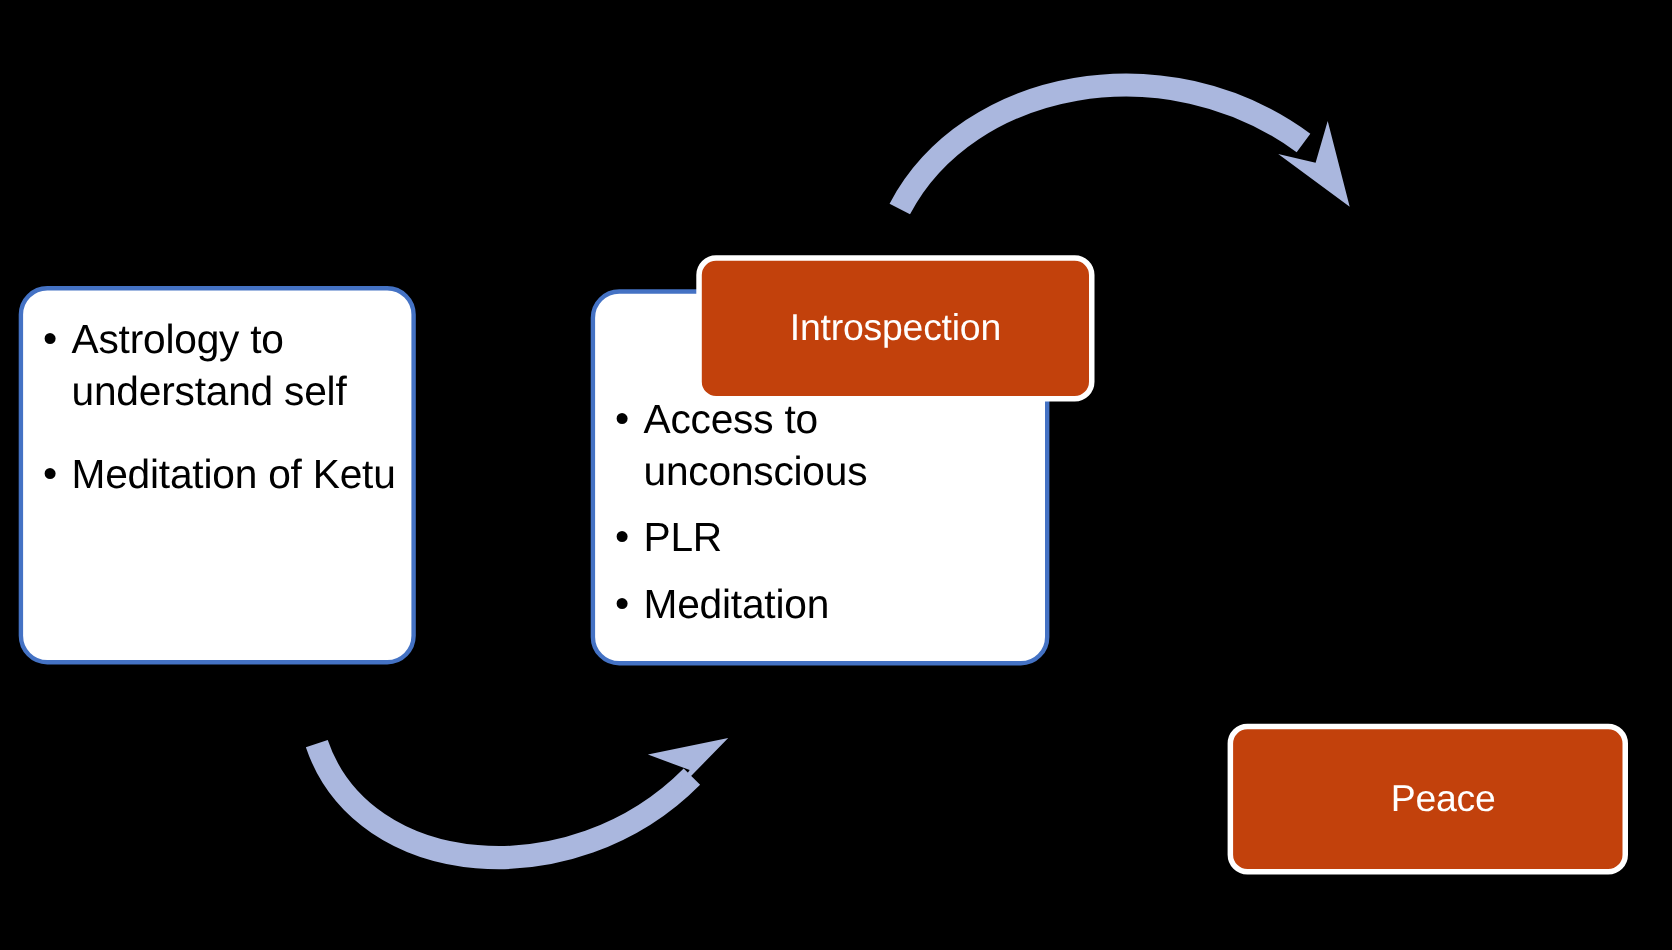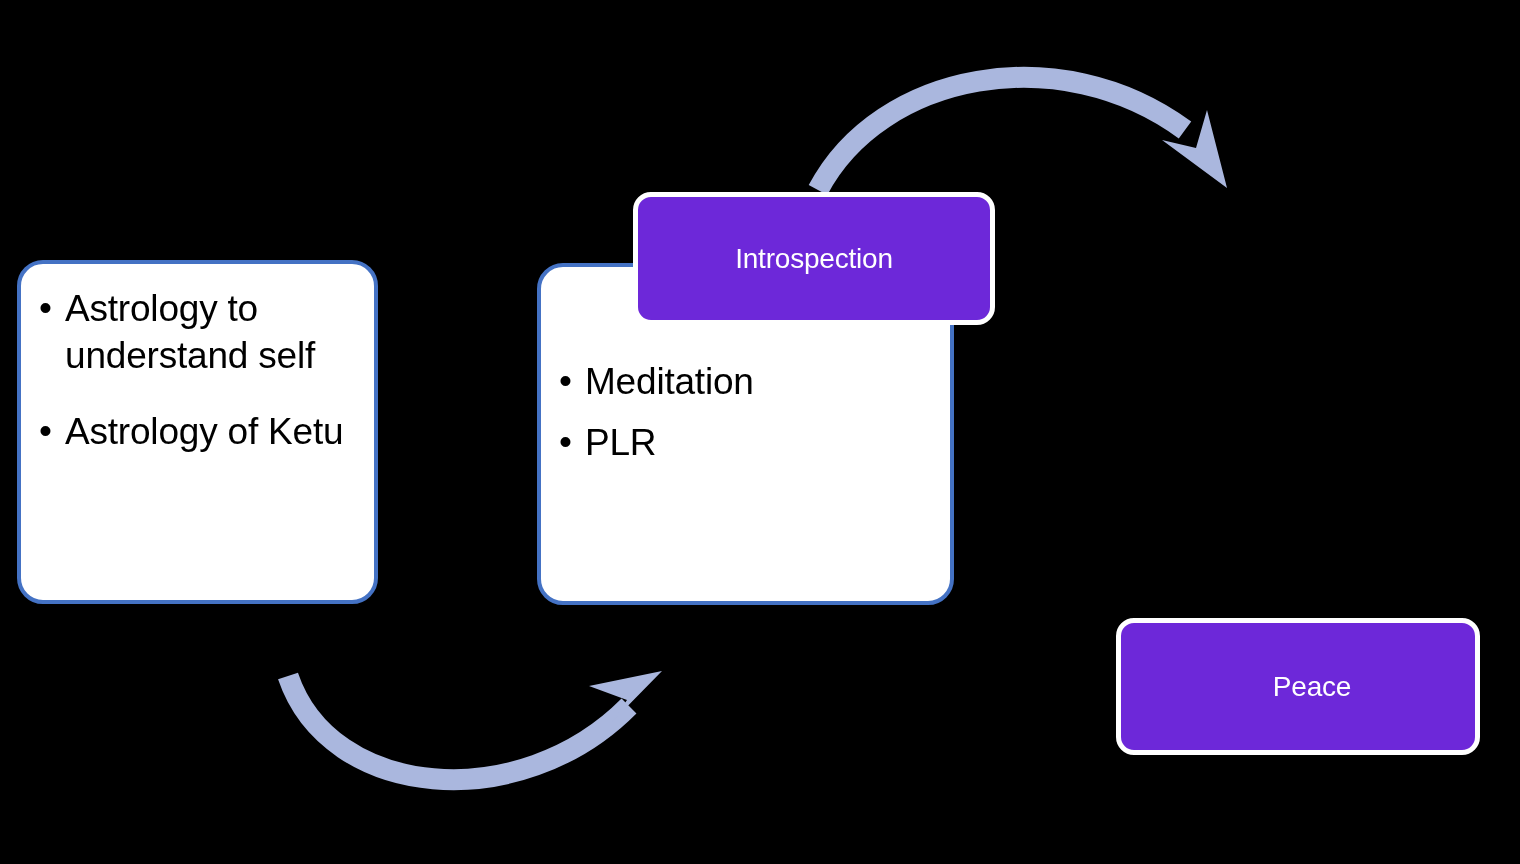"Introspection" .chip { background: #6d28d9 -> #c2410c; font-size: 28px -> 34px; margin-top: none -> 40px }
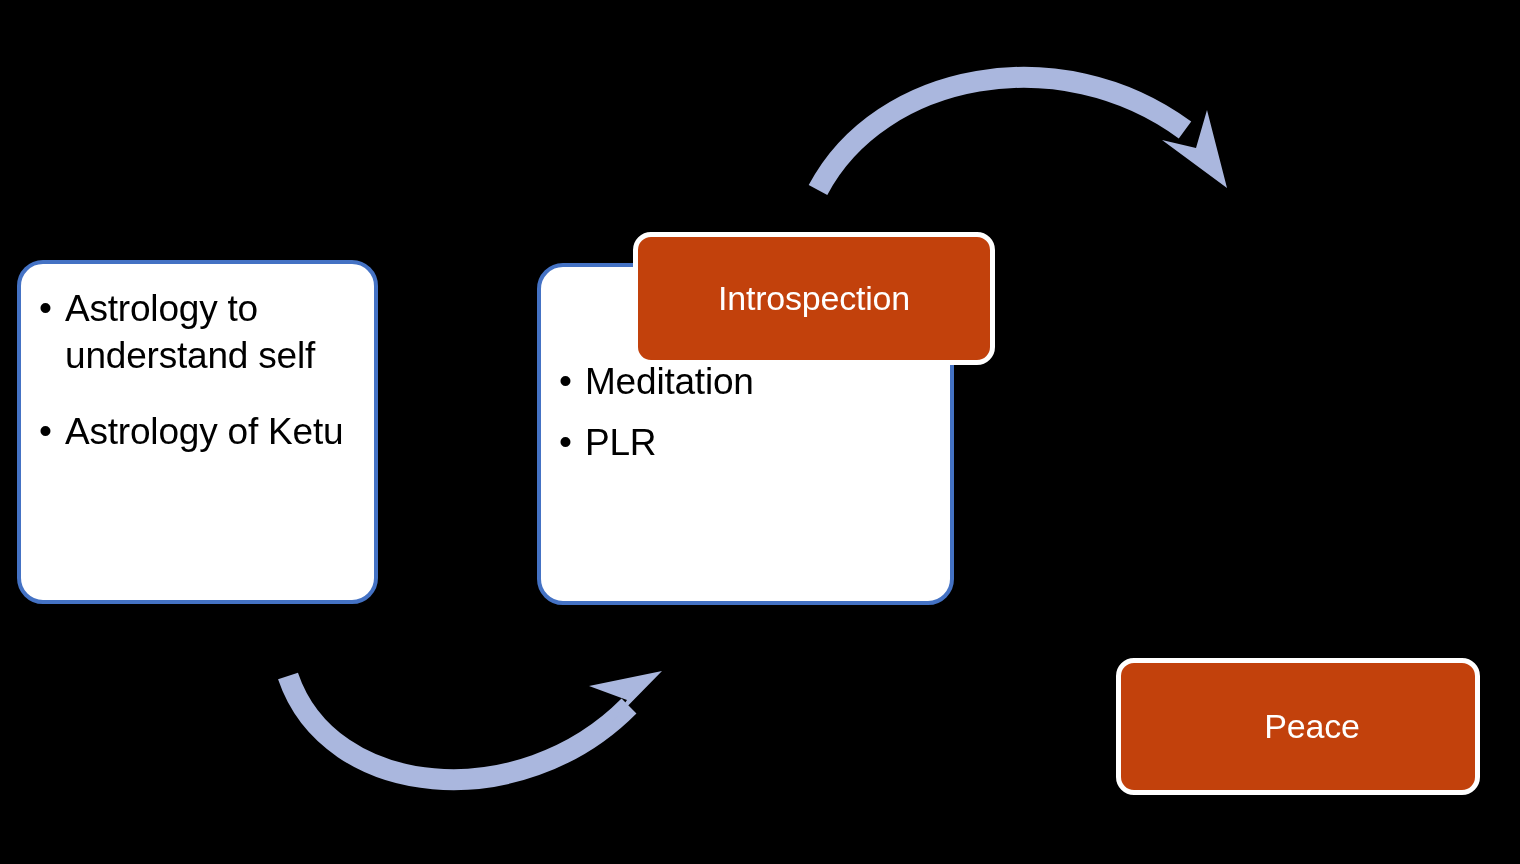"Access to unconscious" li { html: none -> <li>Access to unconscious</li> }
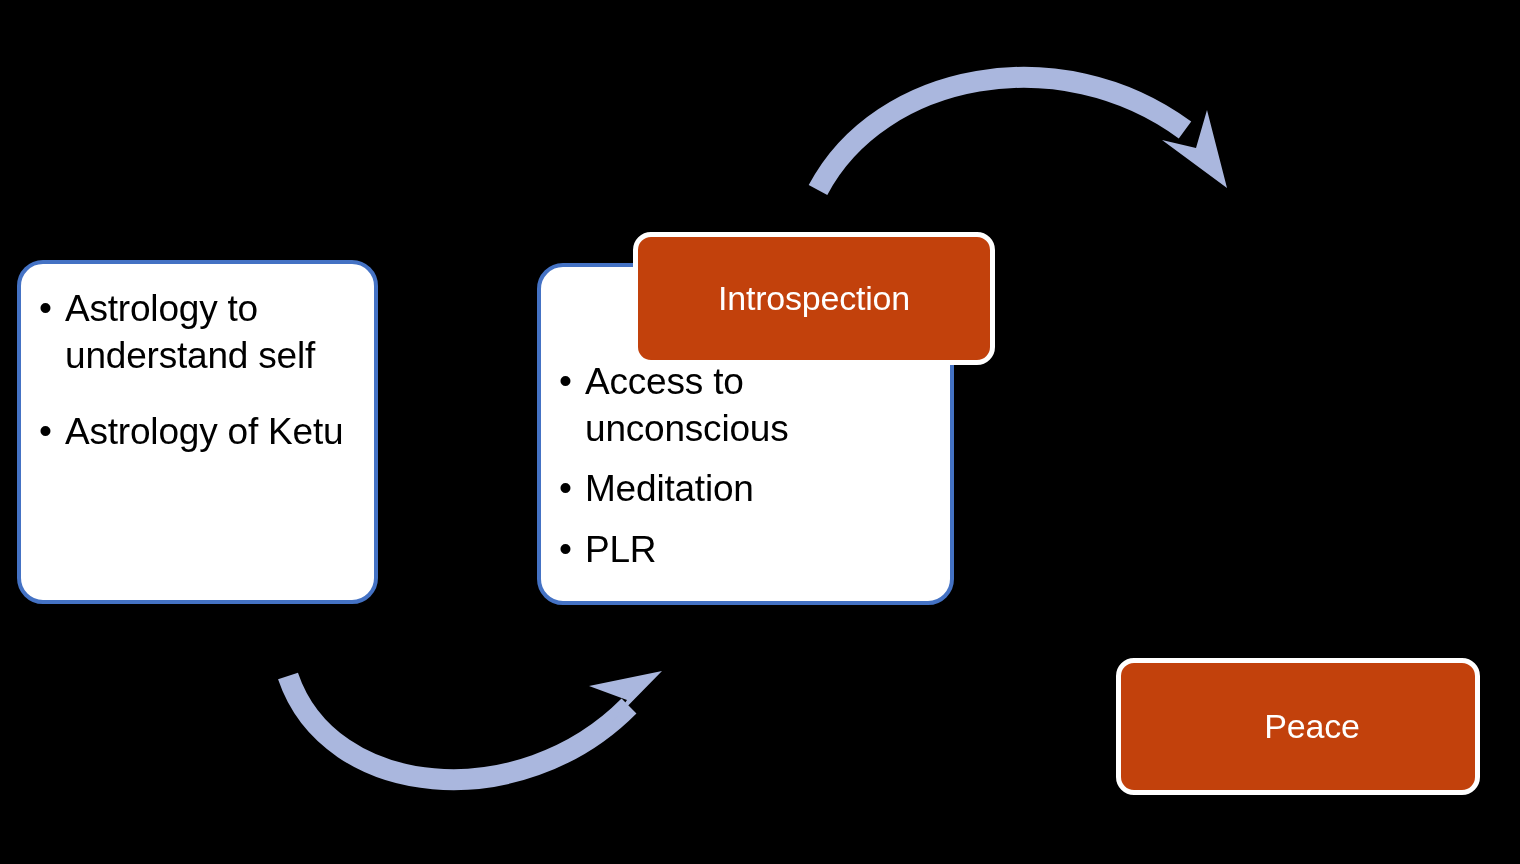"Astrology of Ketu" li { text: Astrology -> Meditation }
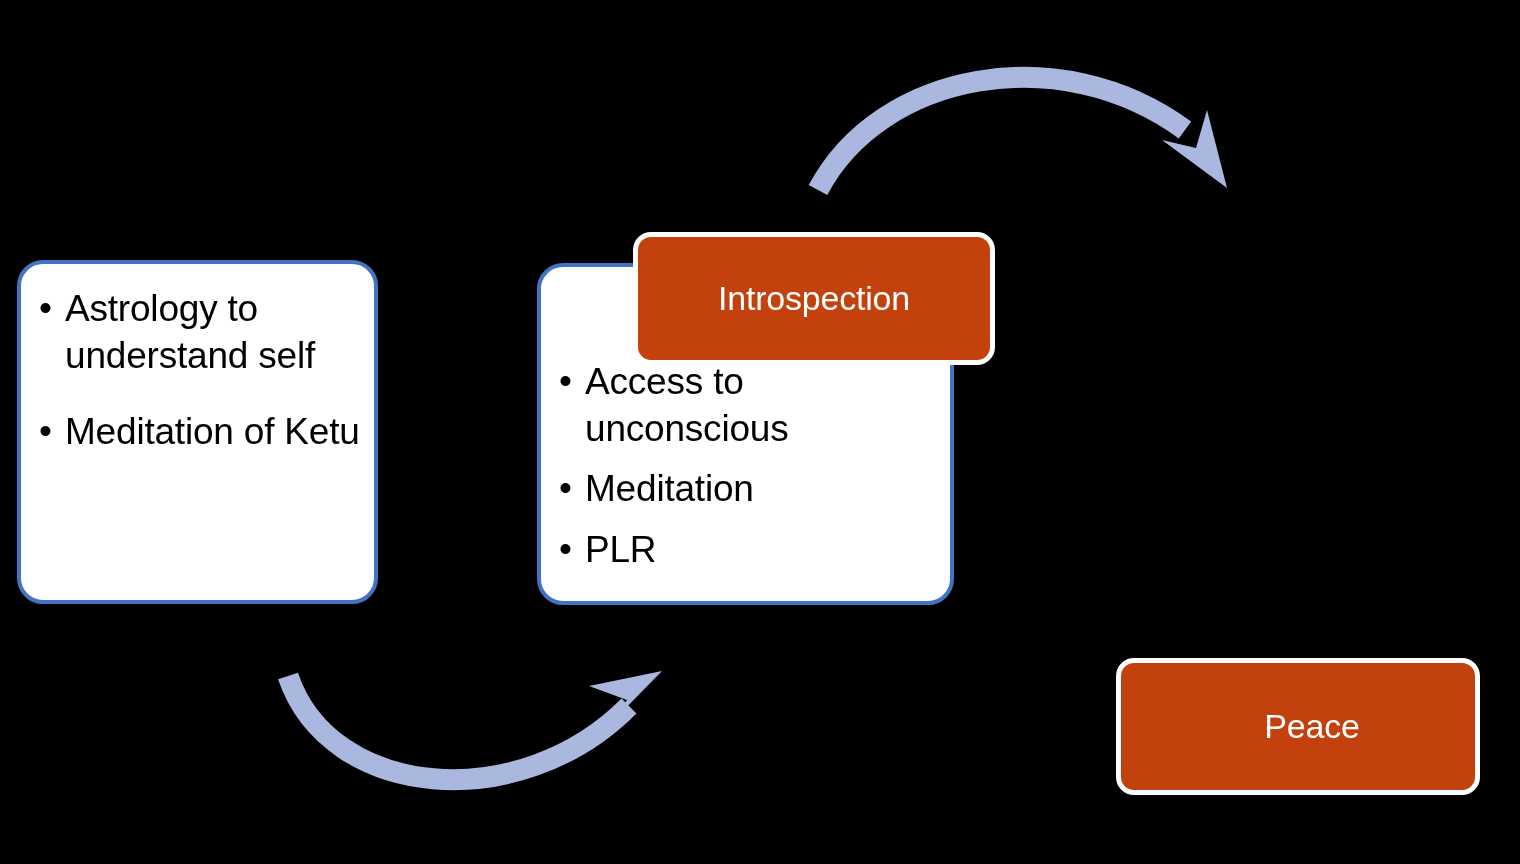"Meditation" li { order: before "PLR" -> after "PLR" }
